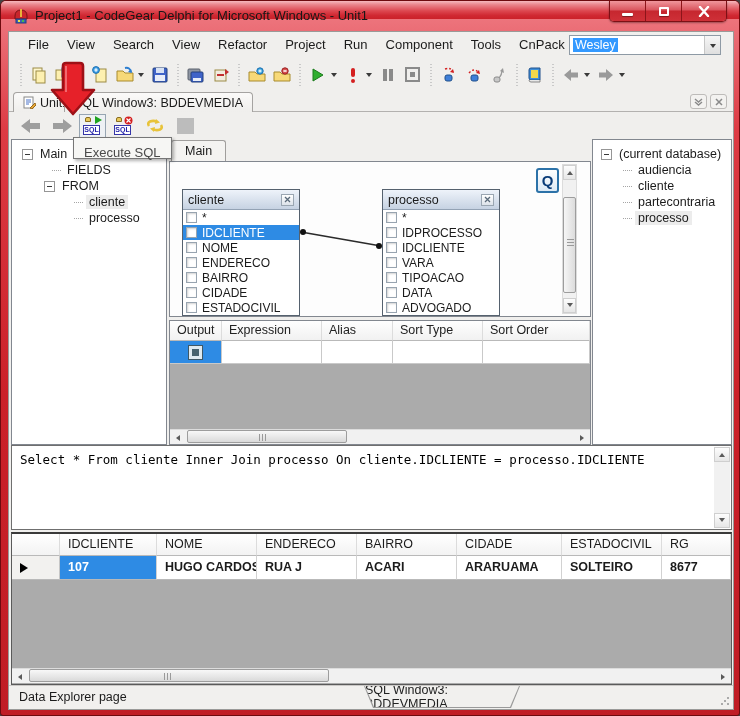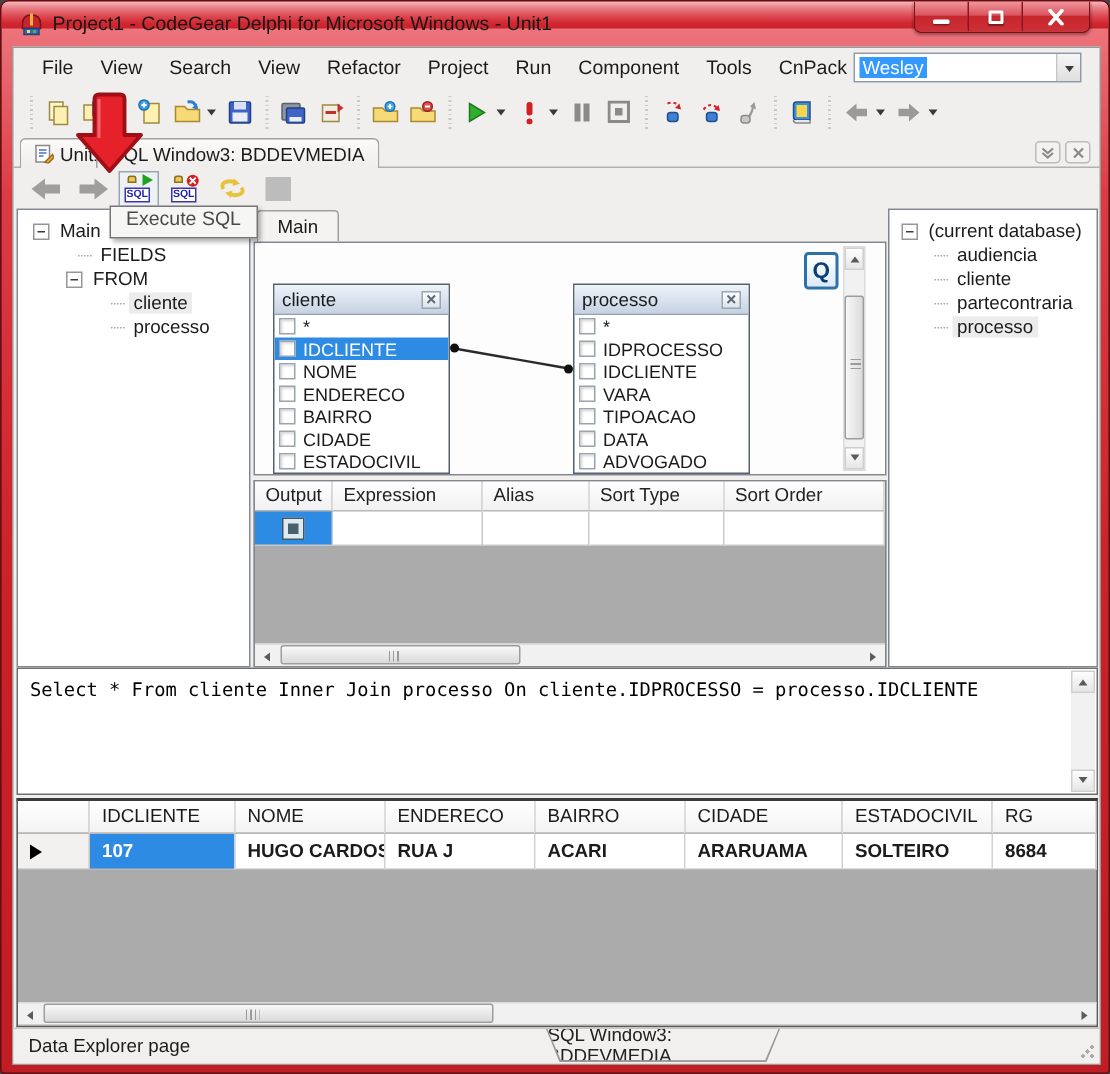"Execute SQL" .tooltip { padding: 0 10px 0 10px -> 7px 10px 0 10px }
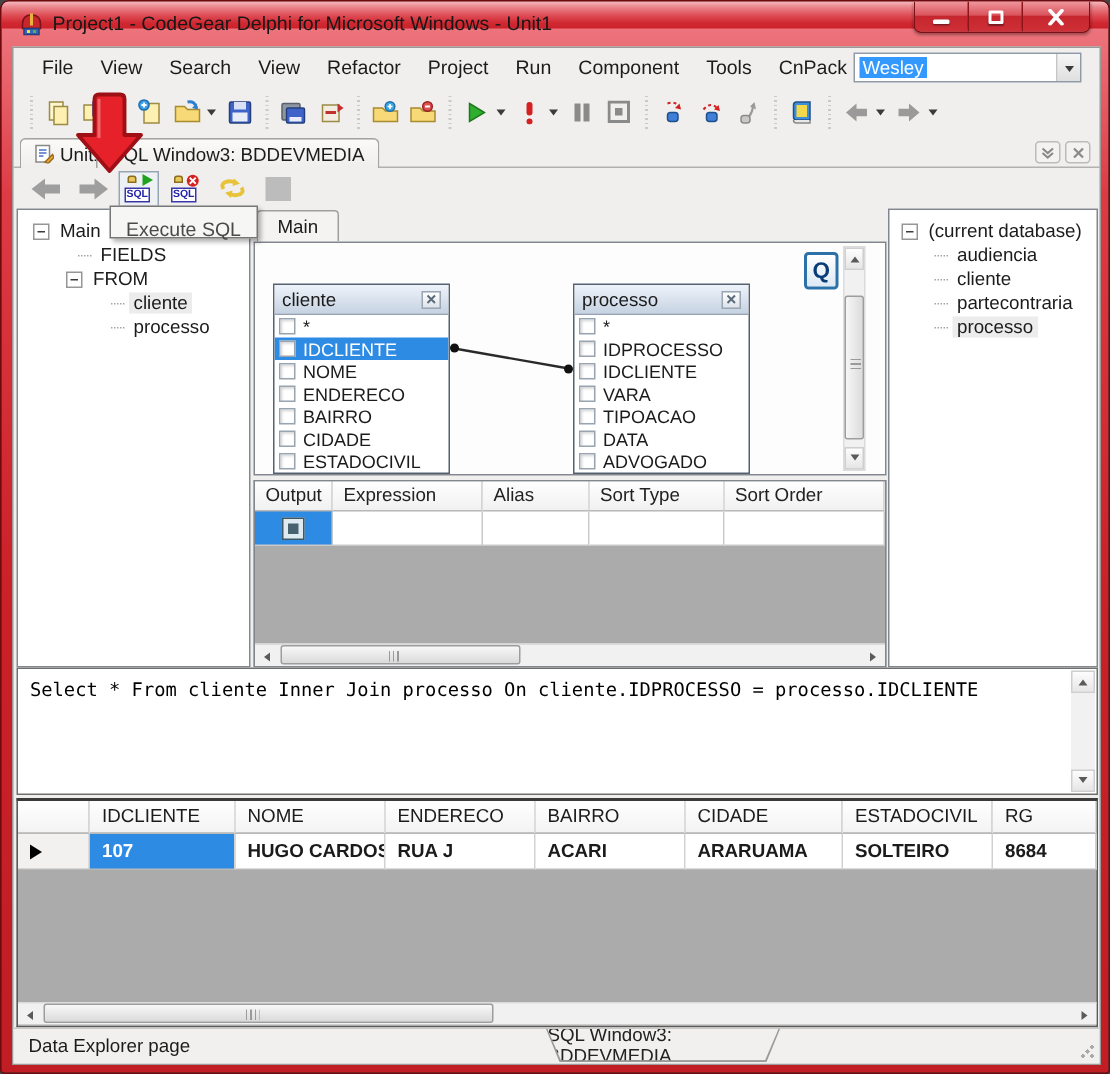"Select * From cliente Inner" div.memo-text { text: cliente.IDPROCESSO -> cliente.IDCLIENTE }
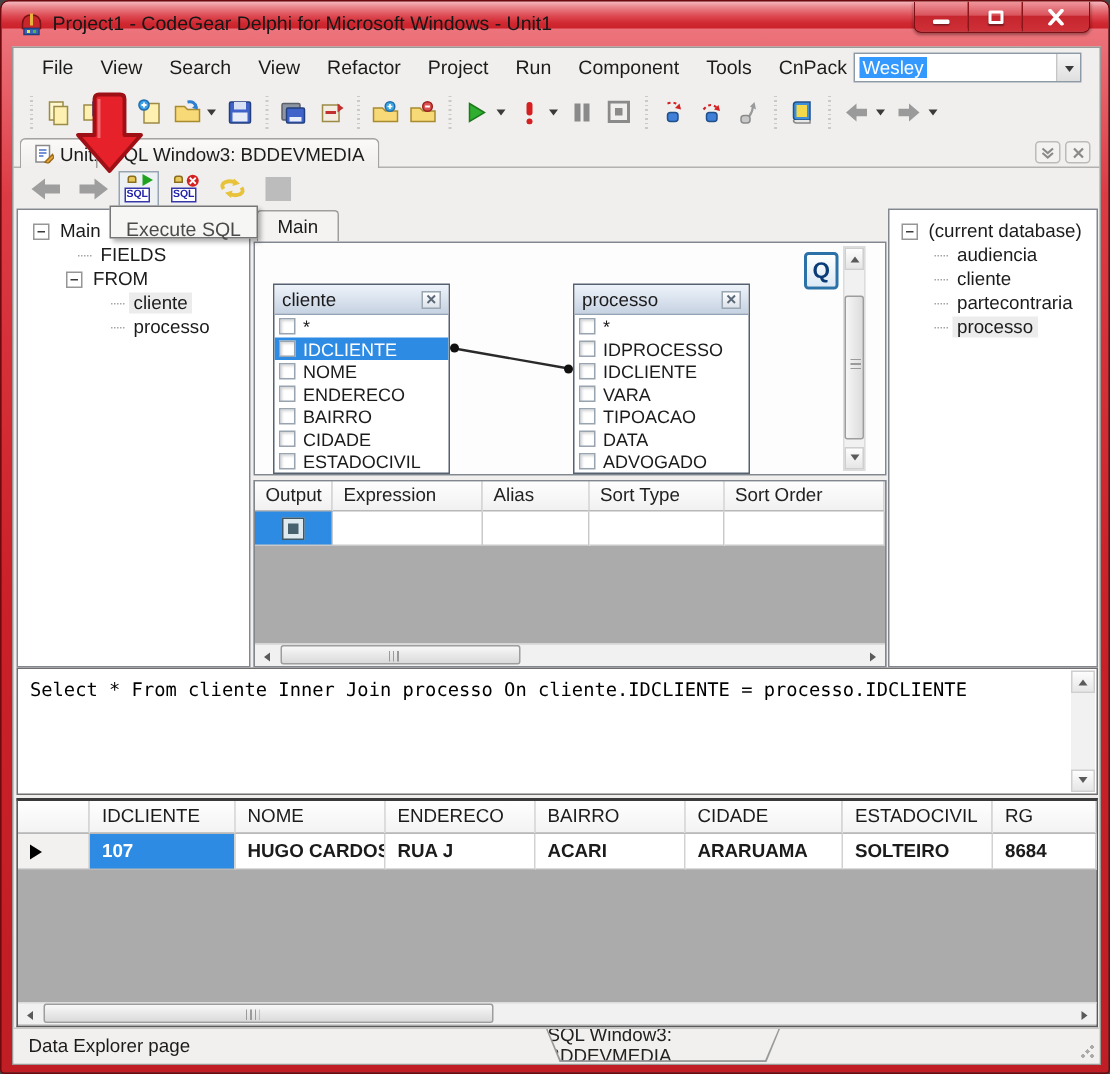"8684" div.r-cell { text: 8684 -> 8677 }
